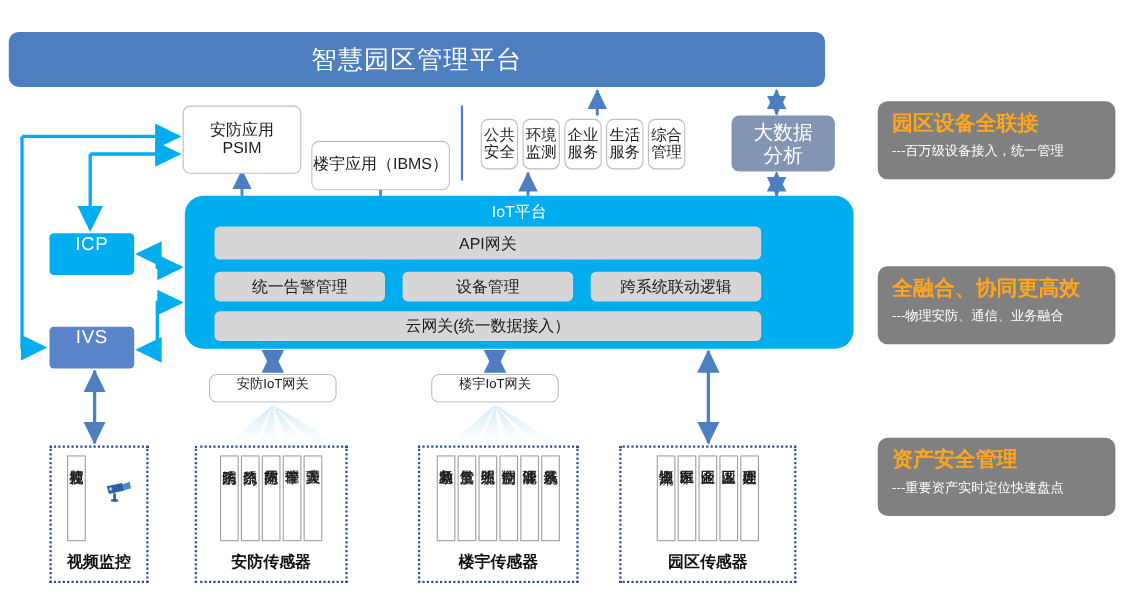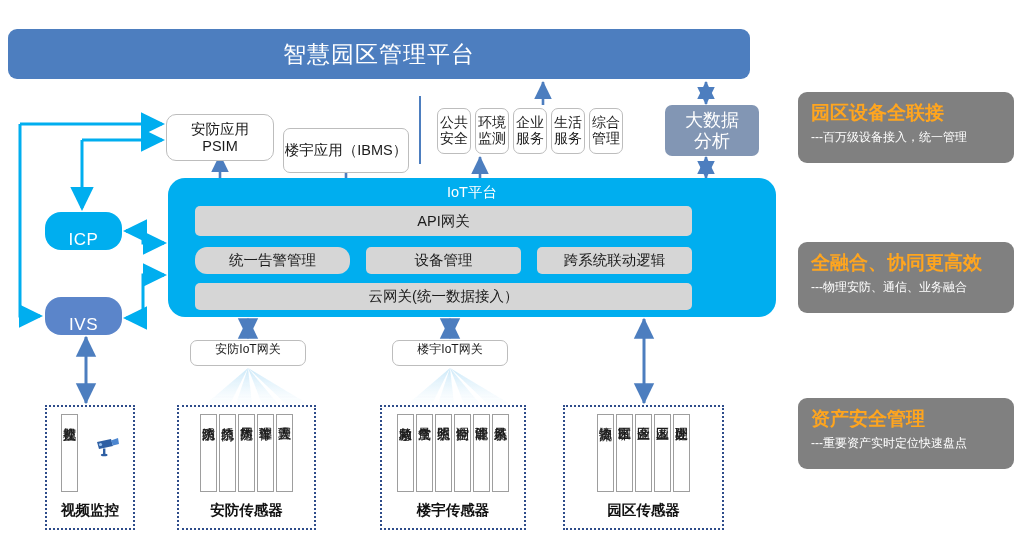"安防应用" .app-psim { border-radius: 10px -> none; height: 47px -> 62px; top: 114px -> 96px }
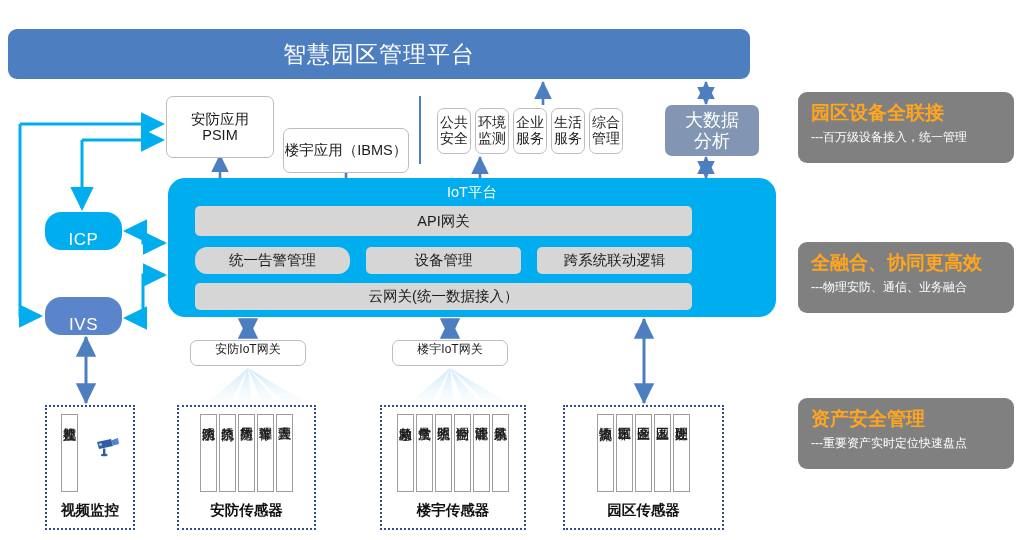"ICP" .node { align-items: flex-end -> flex-start; border-radius: 16px -> 4px }
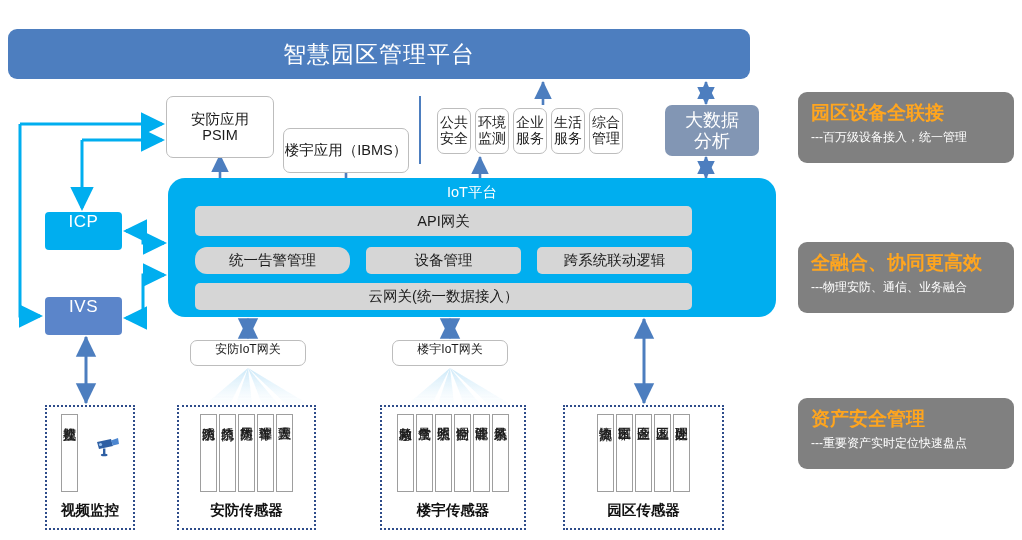"统一告警管理" .i-alarm { border-radius: 12px -> none }
